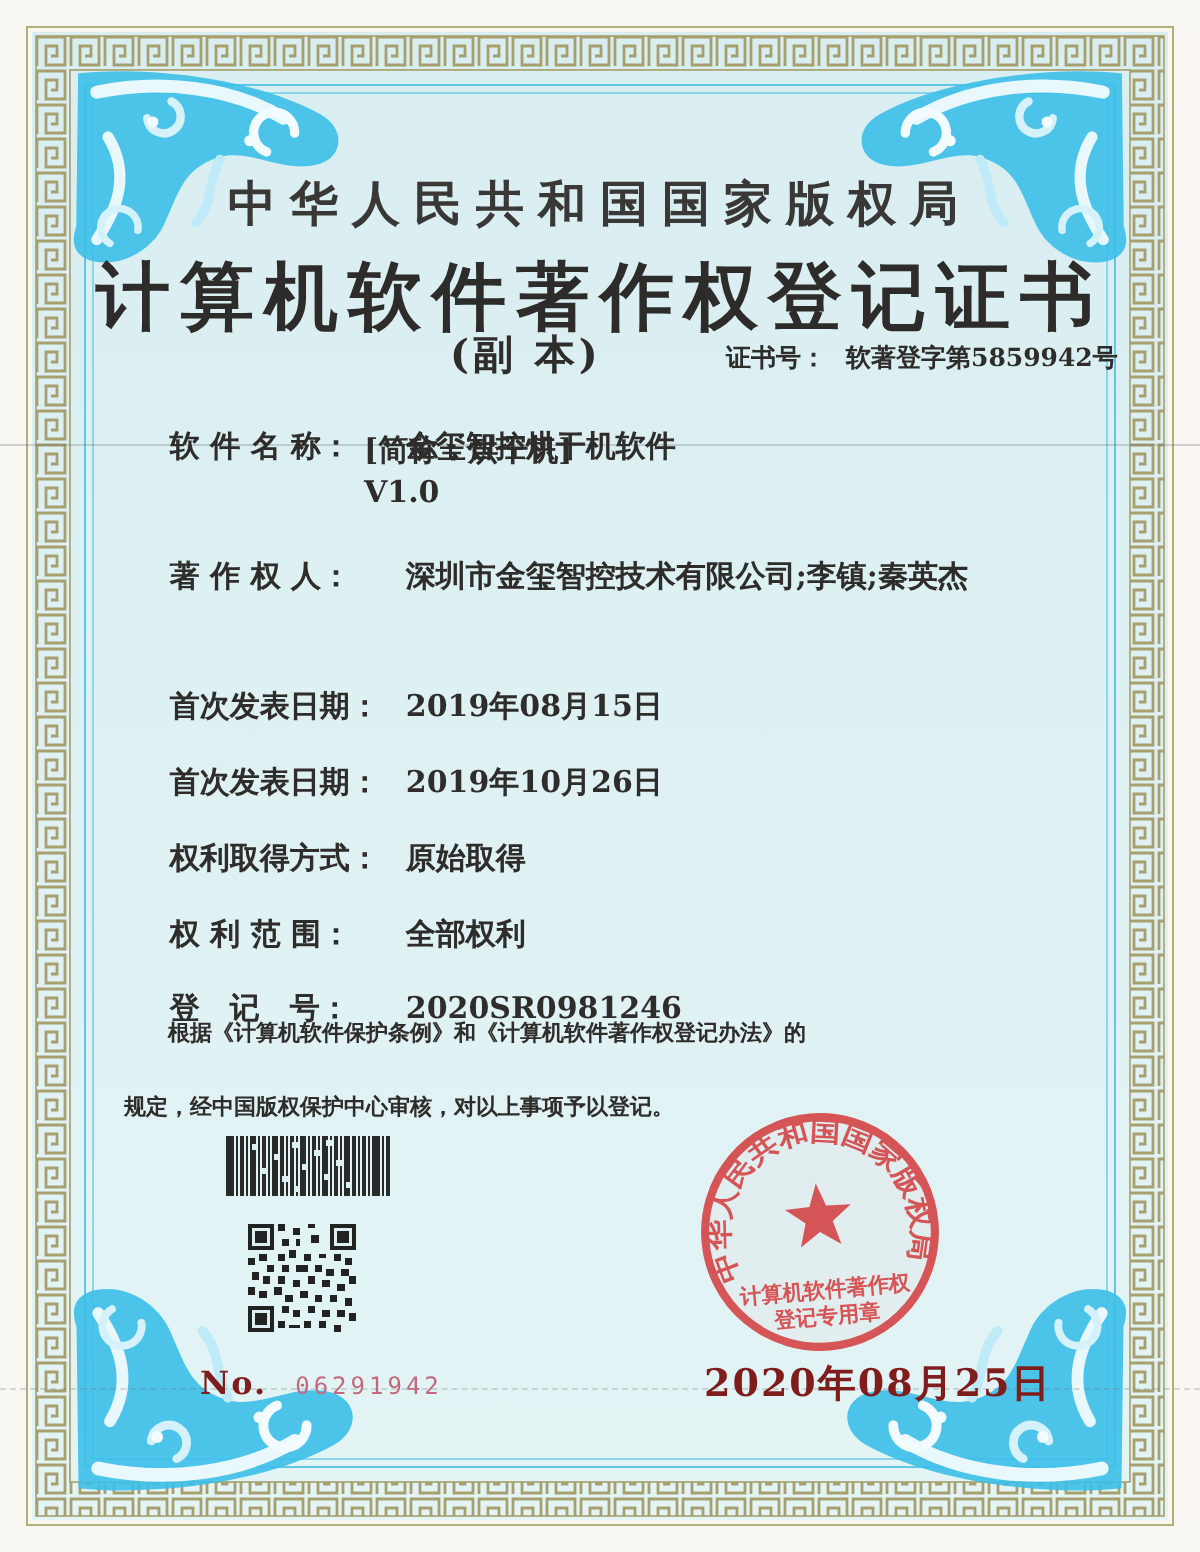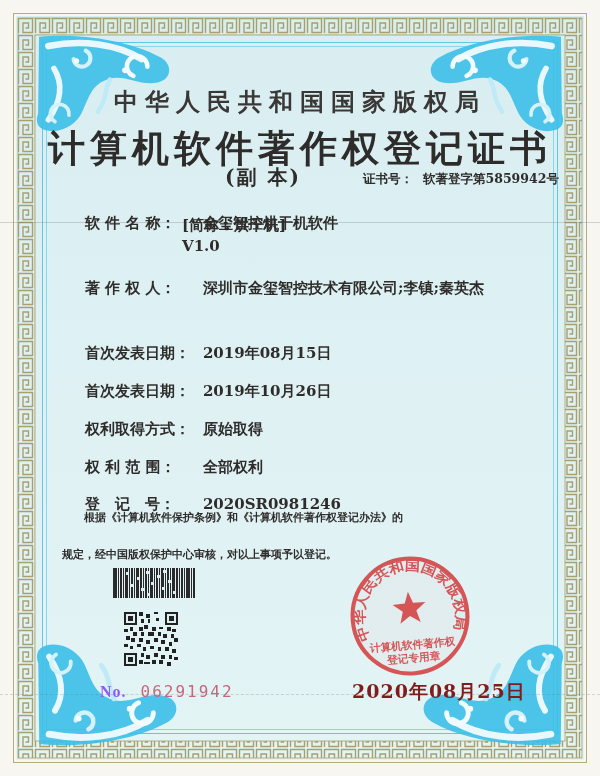"No." .serial .no { color: #8b5cf6 -> #7f1d1d; font-family: Liberation Serif, serif -> none }
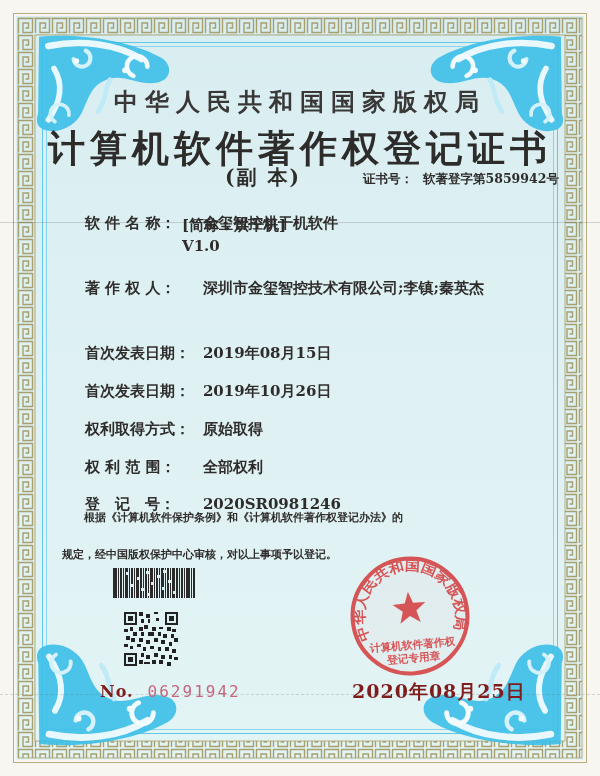"06291942" .serial .num { font-size: 16px -> 12px }
